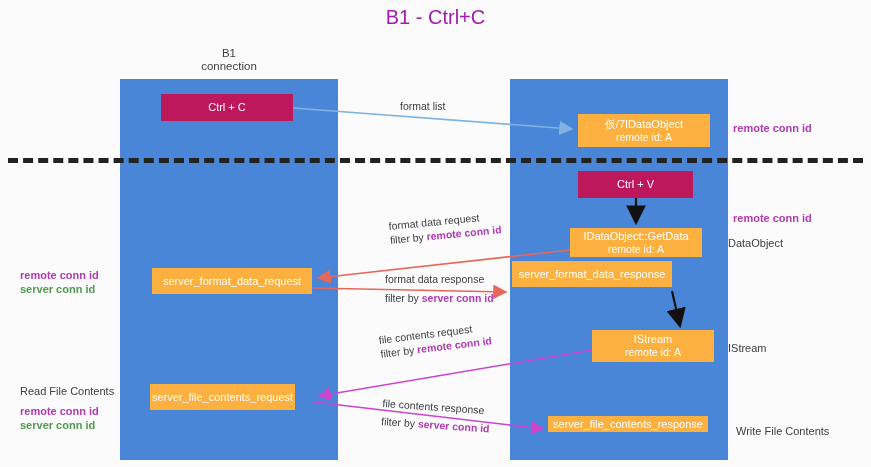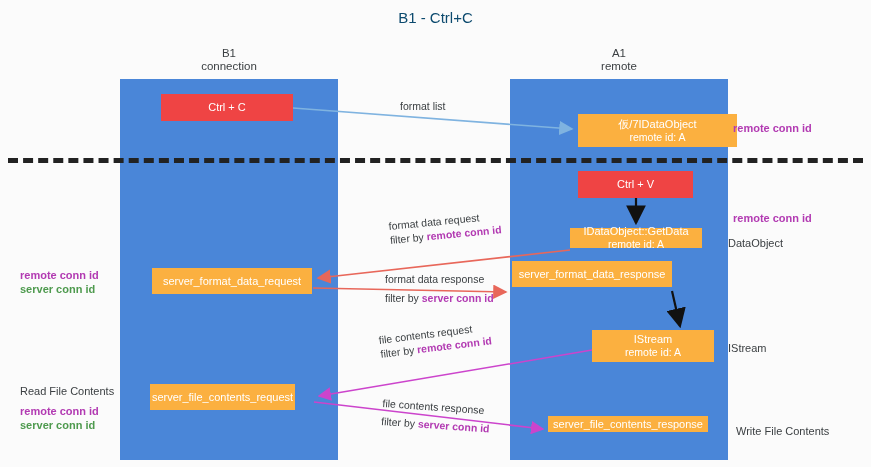"B1 - Ctrl+C" #title { color: #0c4a6e -> #a21caf; font-size: 15px -> 20px }
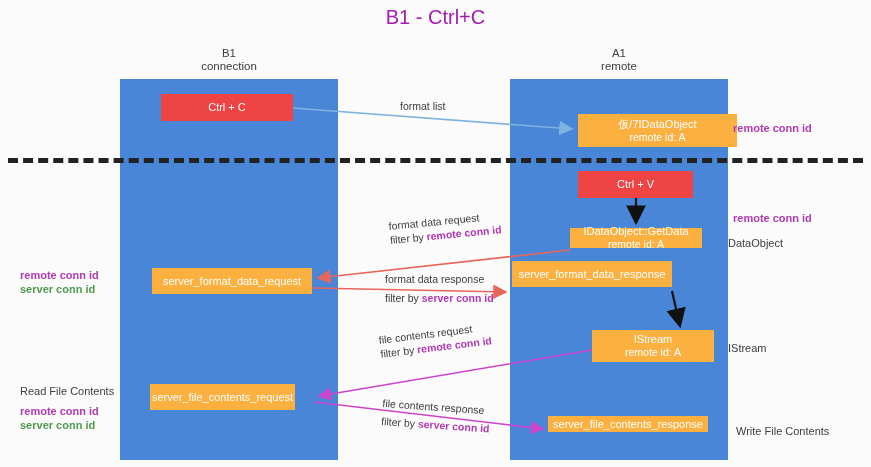"A1" div.lane-head { html: <div> <div>A1</div> <div>remote</div> </div> -> none }
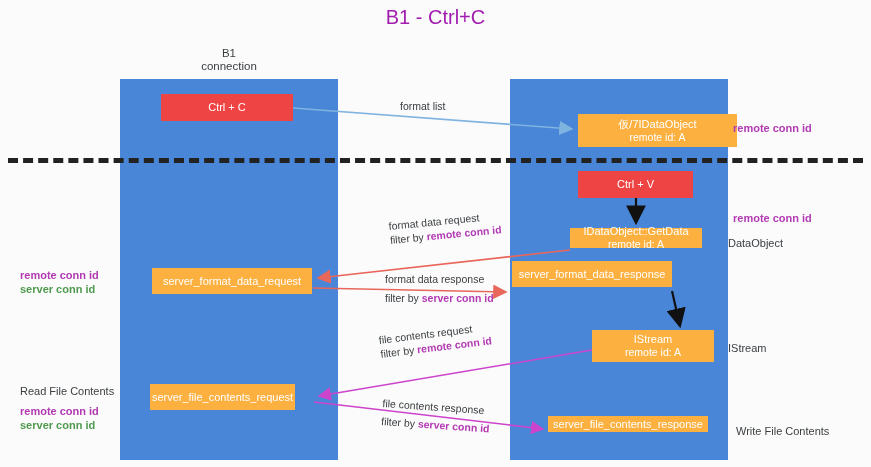"Ctrl + C" .node.green { background: #ef4444 -> #be185d }
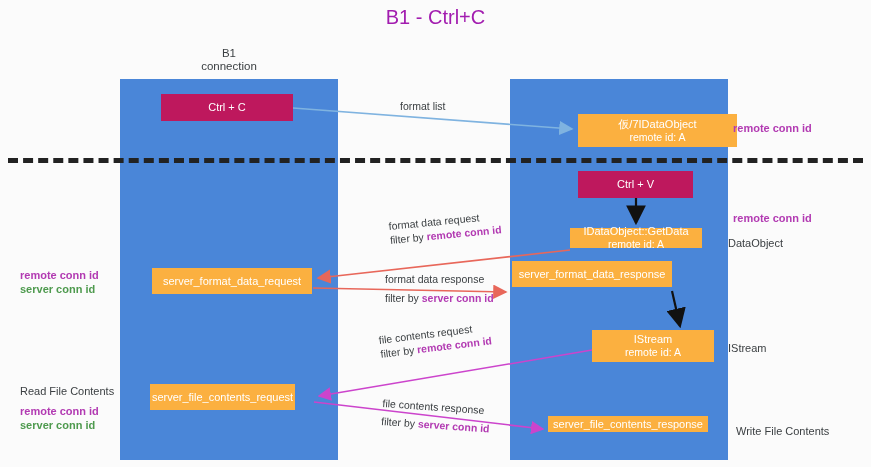"仮/7IDataObject" #n-dataobj { width: 159px -> 132px }
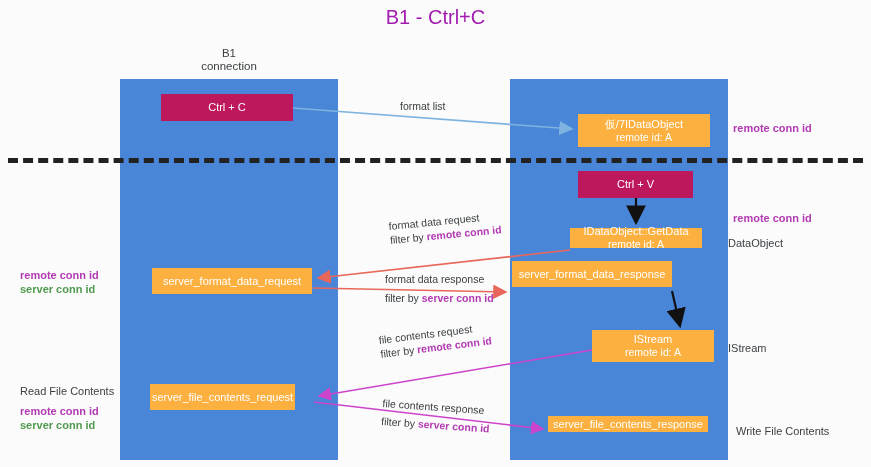"IDataObject::GetData" #n-getdata { height: 20px -> 29px }
